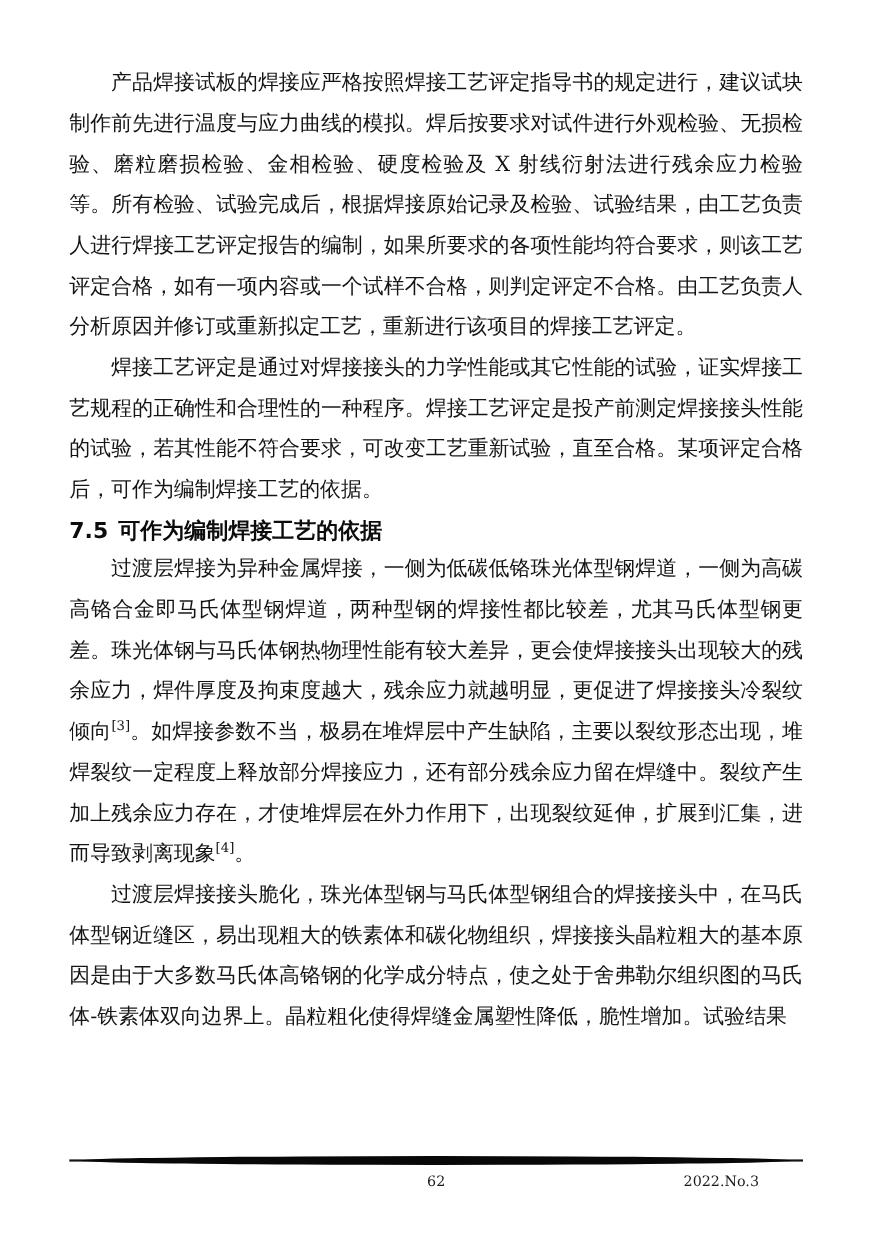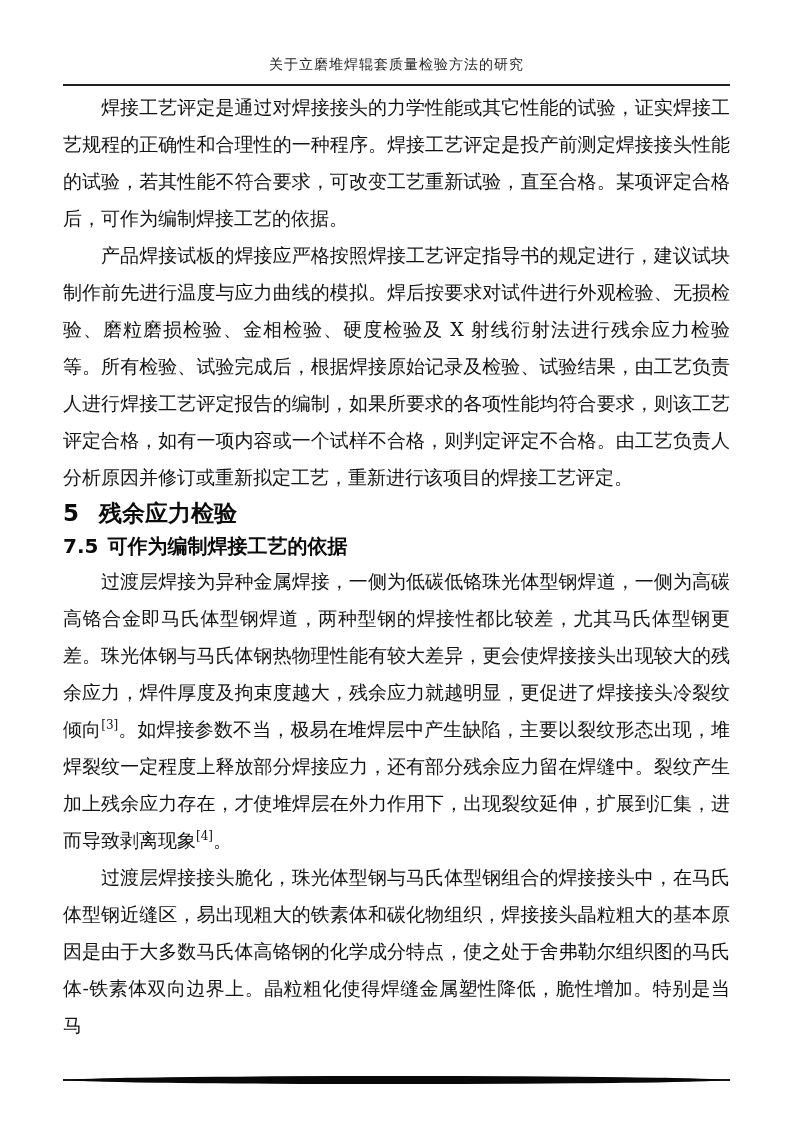"关于立磨堆焊辊套质量检验方法的研究" div.header { html: <div> <div>关于立磨堆焊辊套质量检验方法的研究</div> </div> -> none }
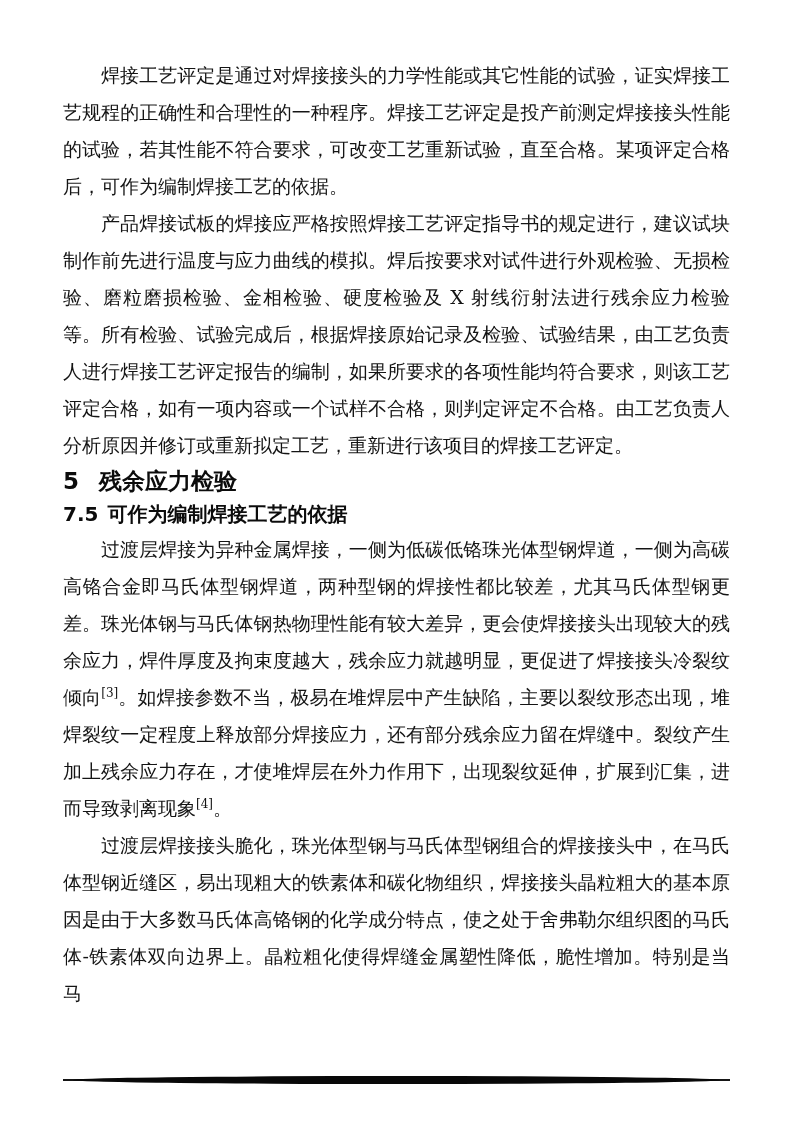"焊接工艺评定是通过对焊接接头的力学性能或其它性能的试验，证实焊接工艺规程的正确性" p.para { order: before "产品焊接试板的焊接应严格按照焊接工艺评定指导书的规定进行，建议试块制作前先进行温" -> after "产品焊接试板的焊接应严格按照焊接工艺评定指导书的规定进行，建议试块制作前先进行温" }
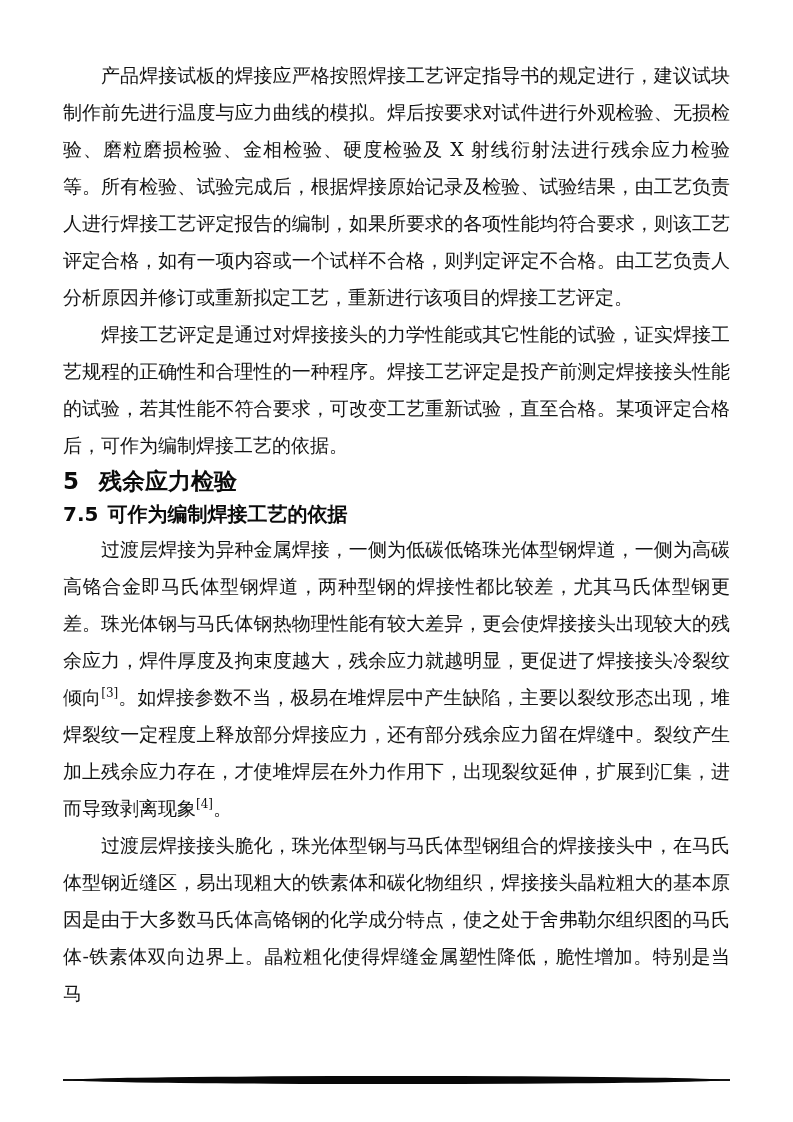"5 残余应力检验" h1.sec-title { html: <h1><span>5</span><span>残余应力检验</span></h1> -> none }
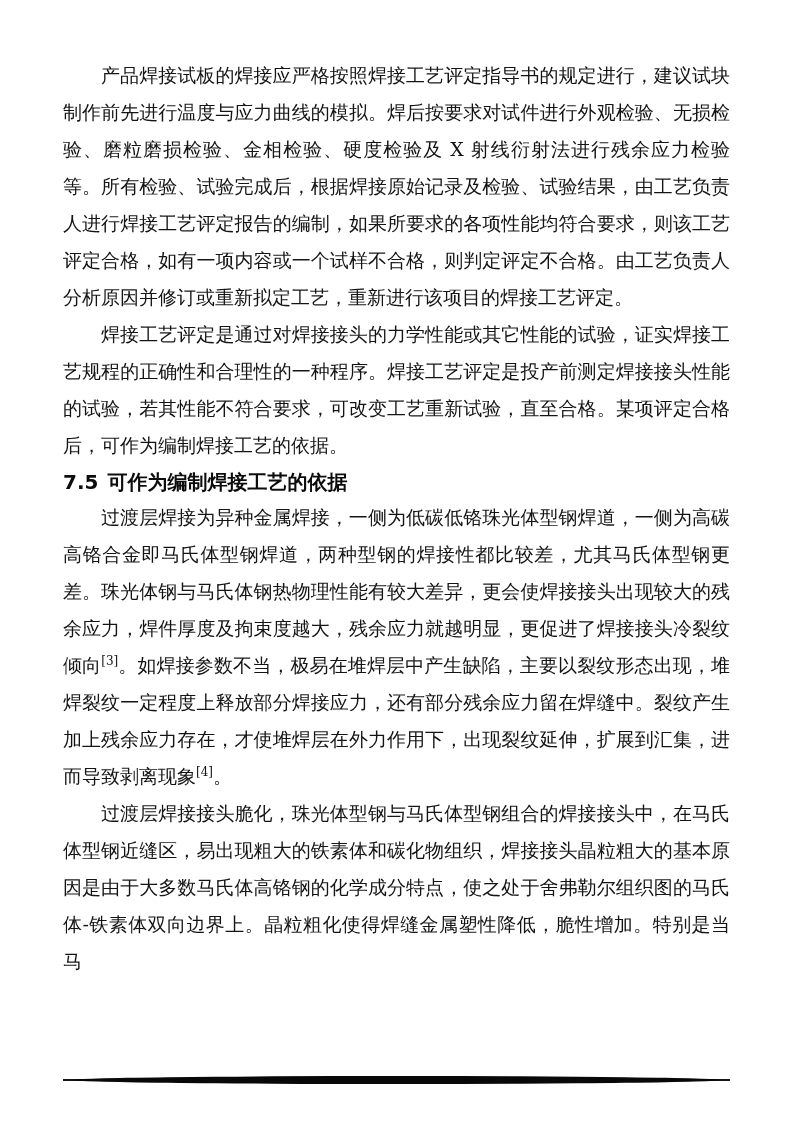"过渡层焊接接头脆化，珠光体型钢与马氏体型钢组合的焊接接头中，在马氏体型钢近缝区，" p.para { text: 特别是当马 -> 试验结果 }
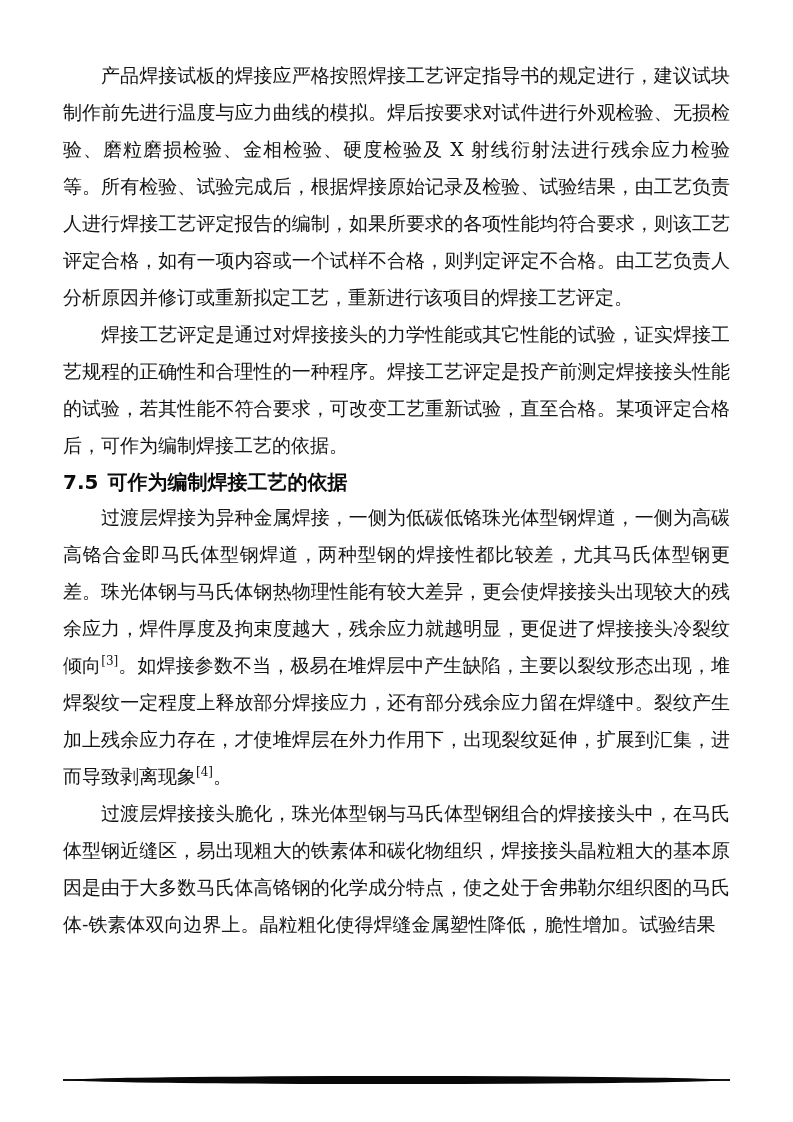"62" div.footer-meta { html: none -> <div> <div>62</div> <div>2022.No.3</div> </div> }
